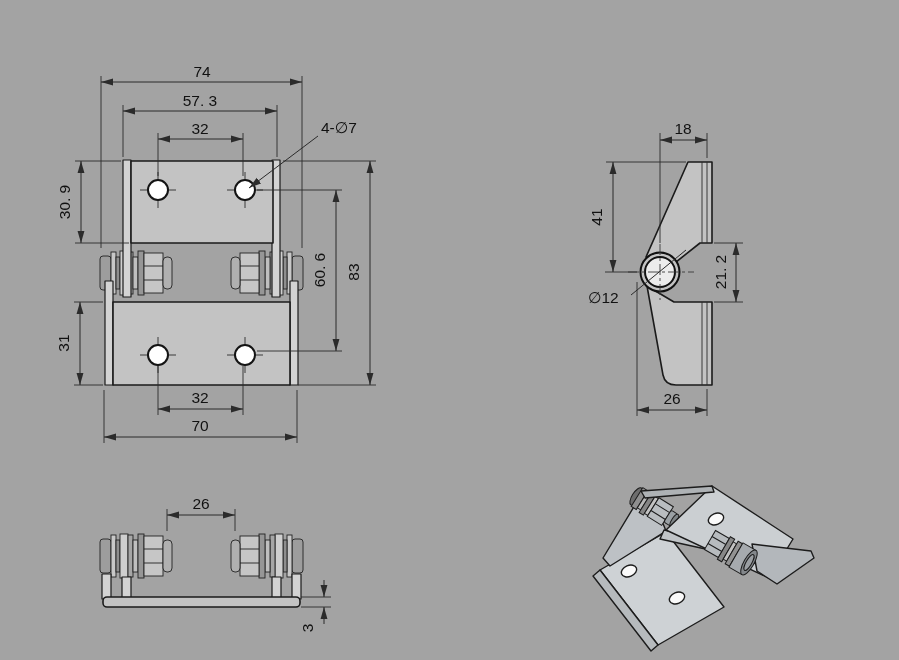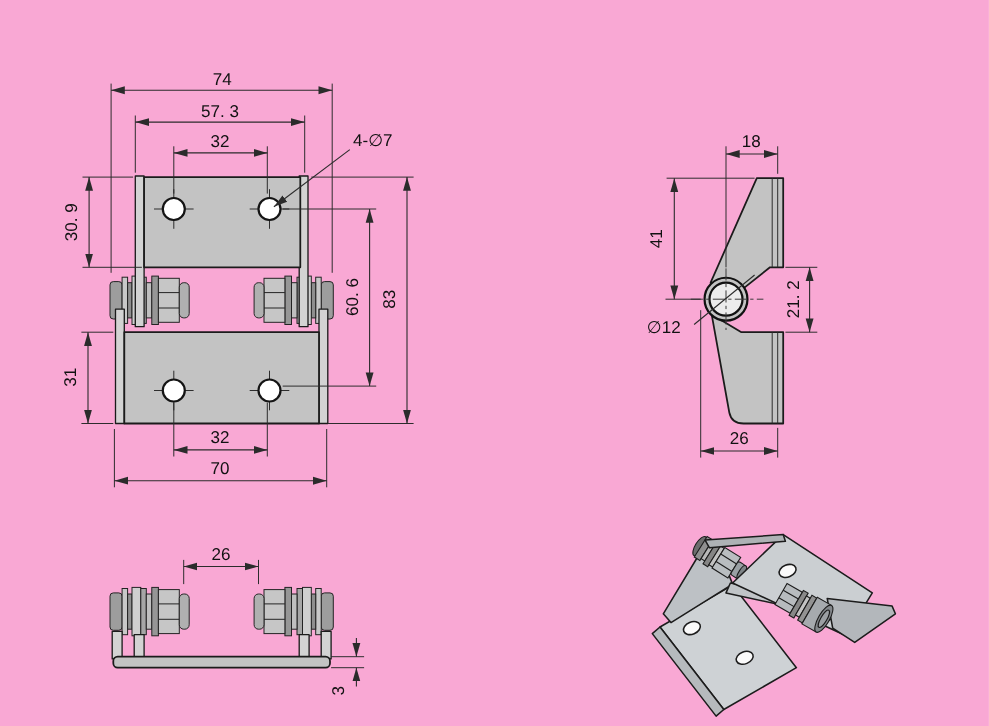"74" .stage { background: #f9a8d4 -> #a3a3a3 }
